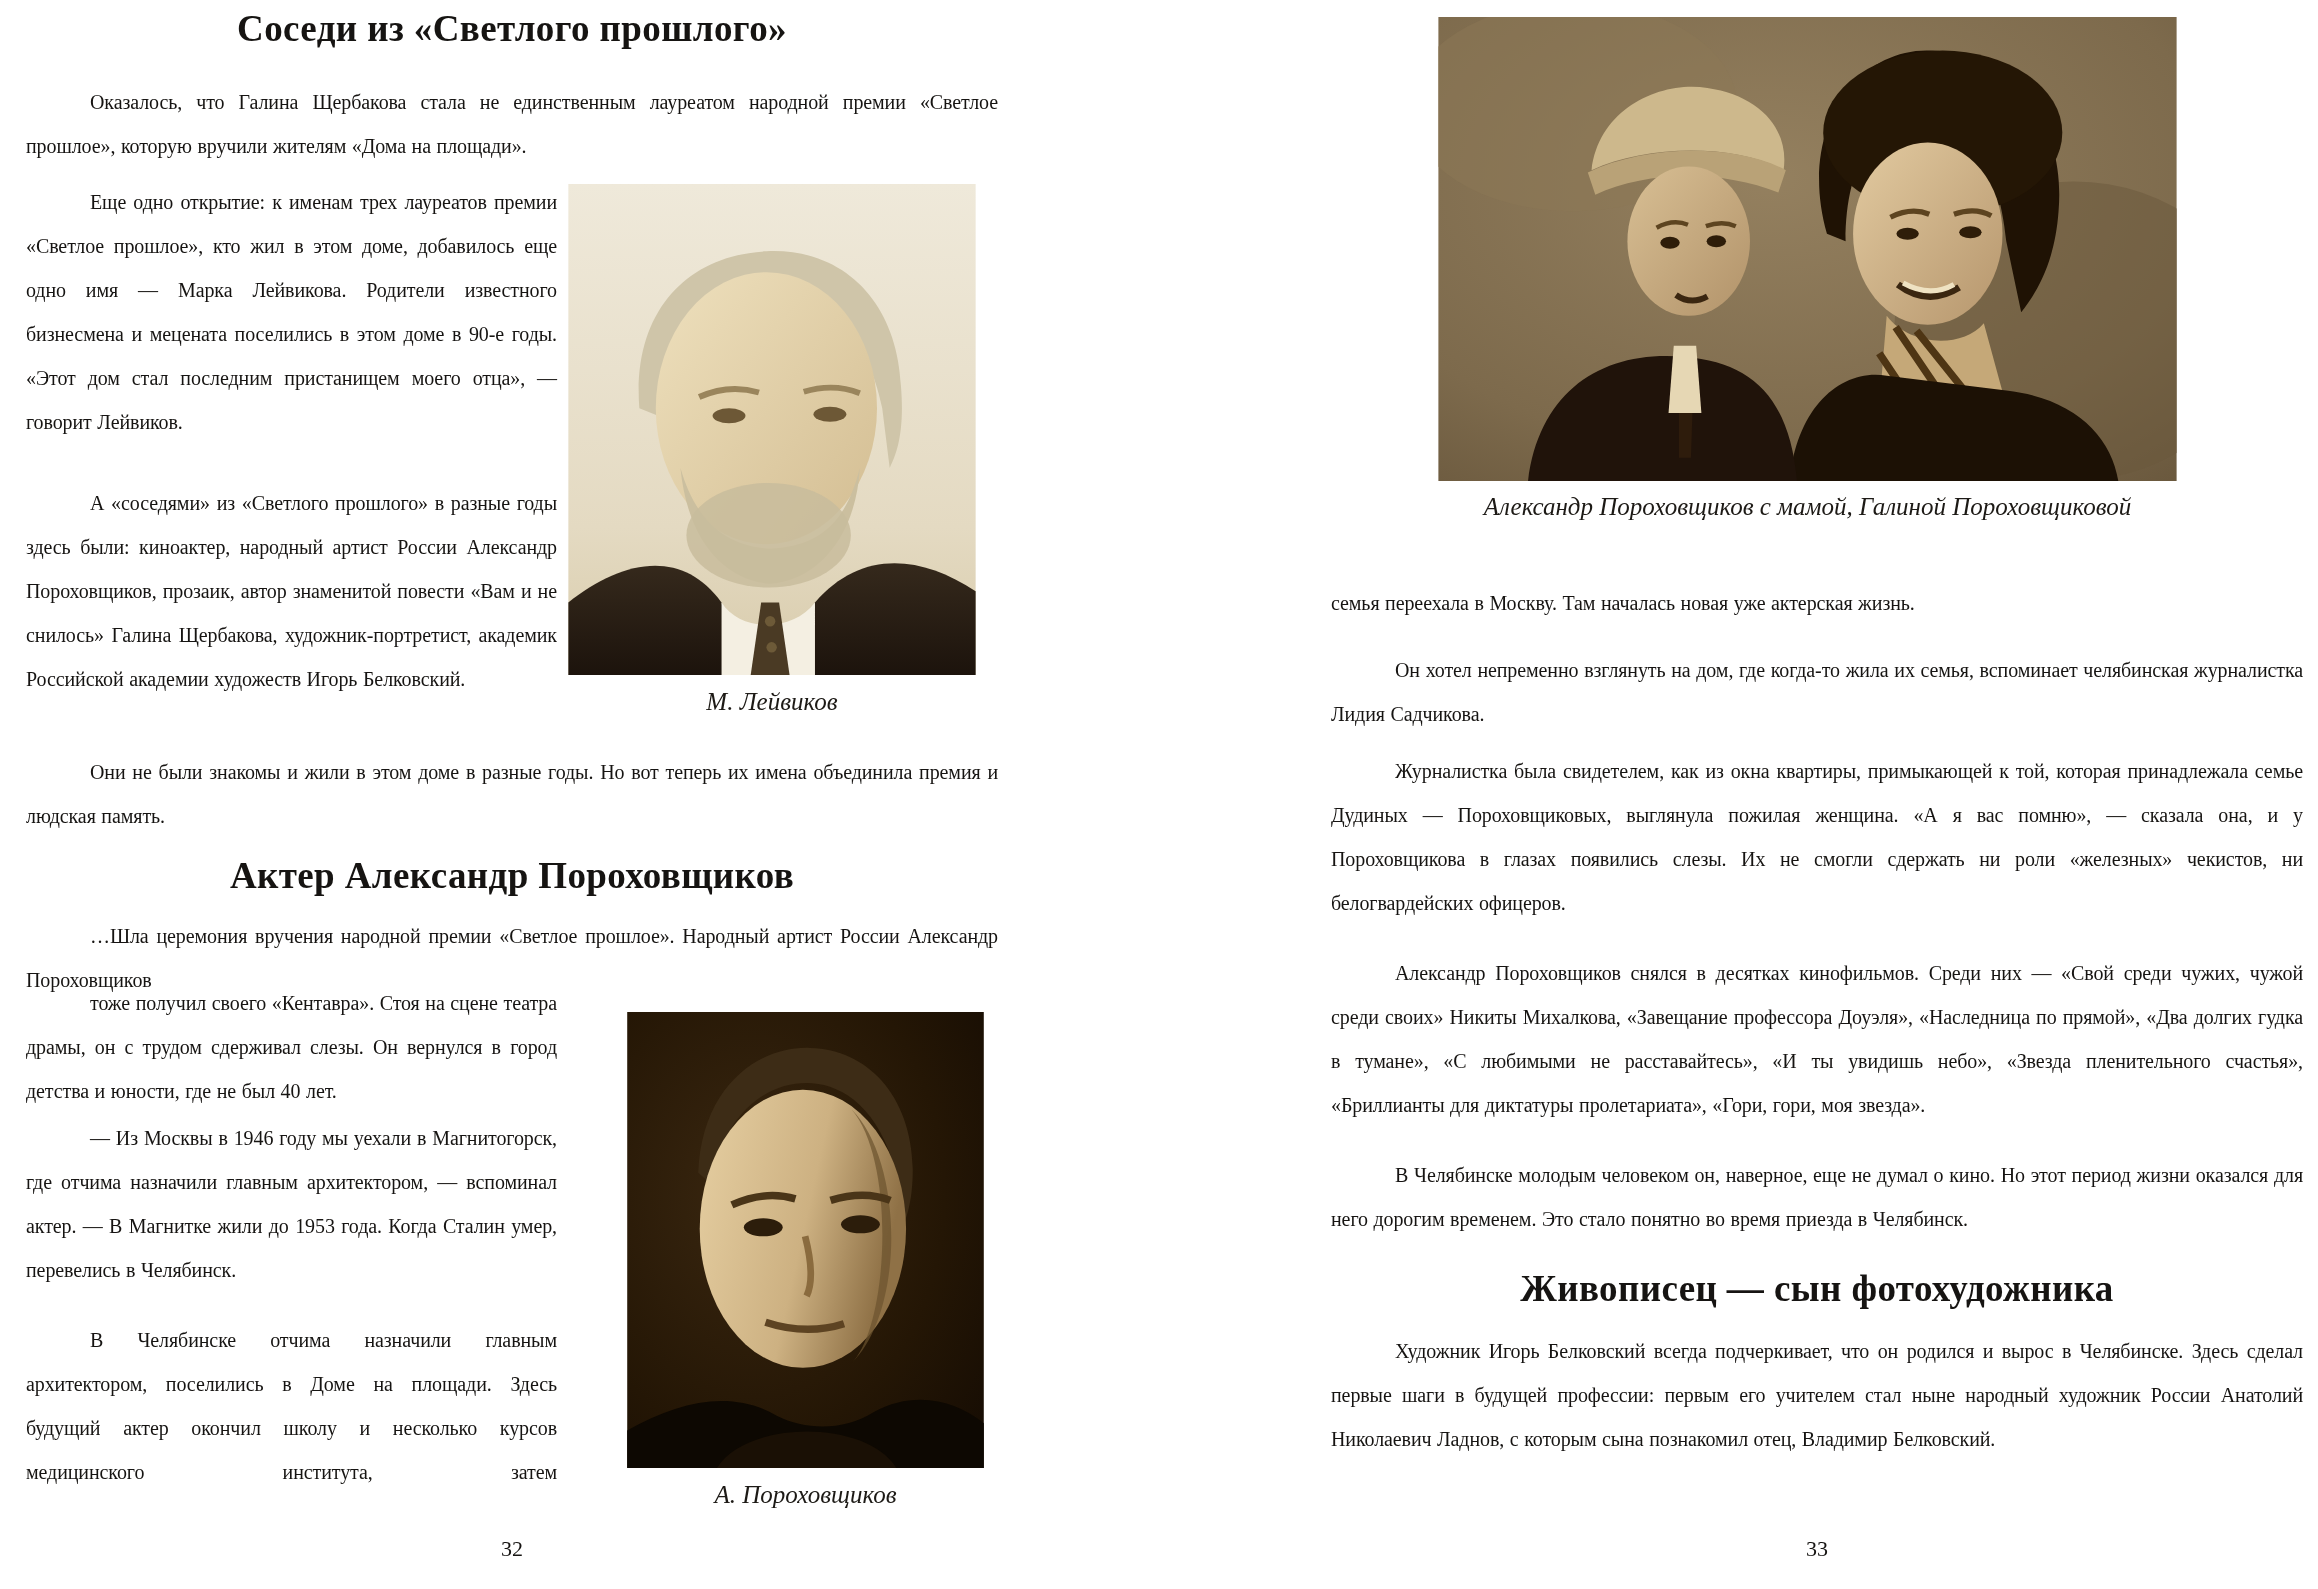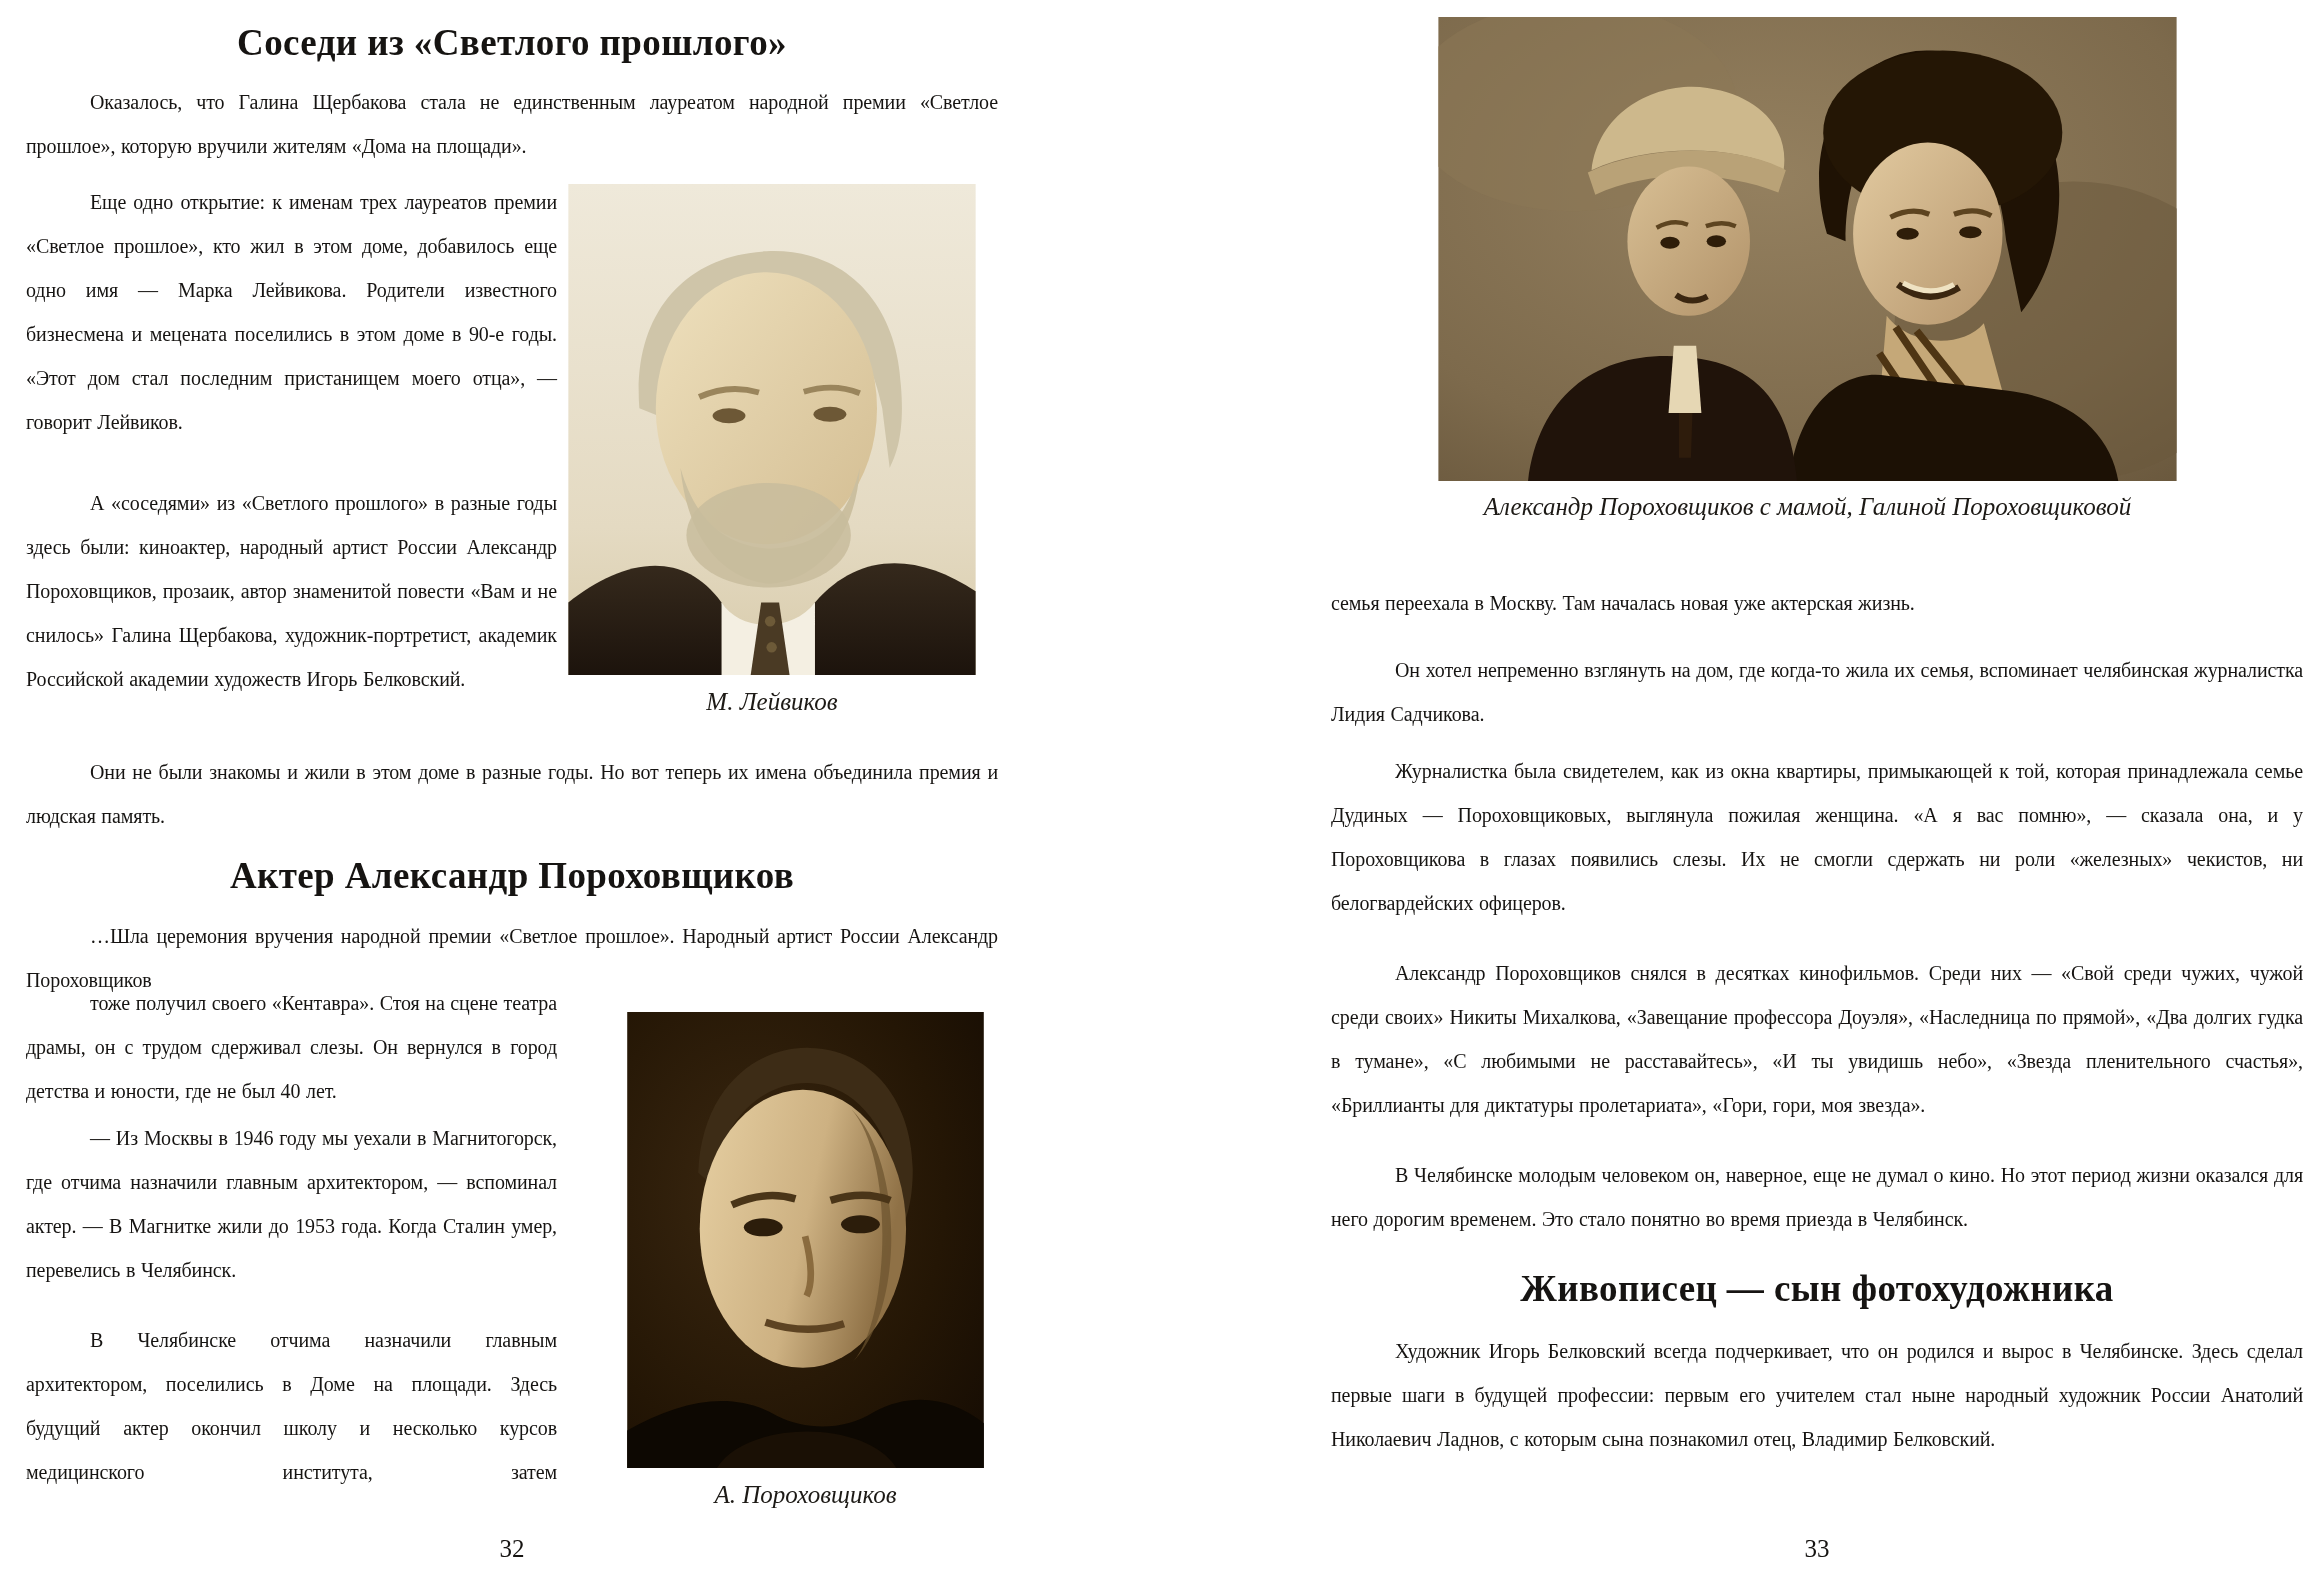"Соседи из «Светлого прошлого»" h1.head { top: 20px -> 6px }
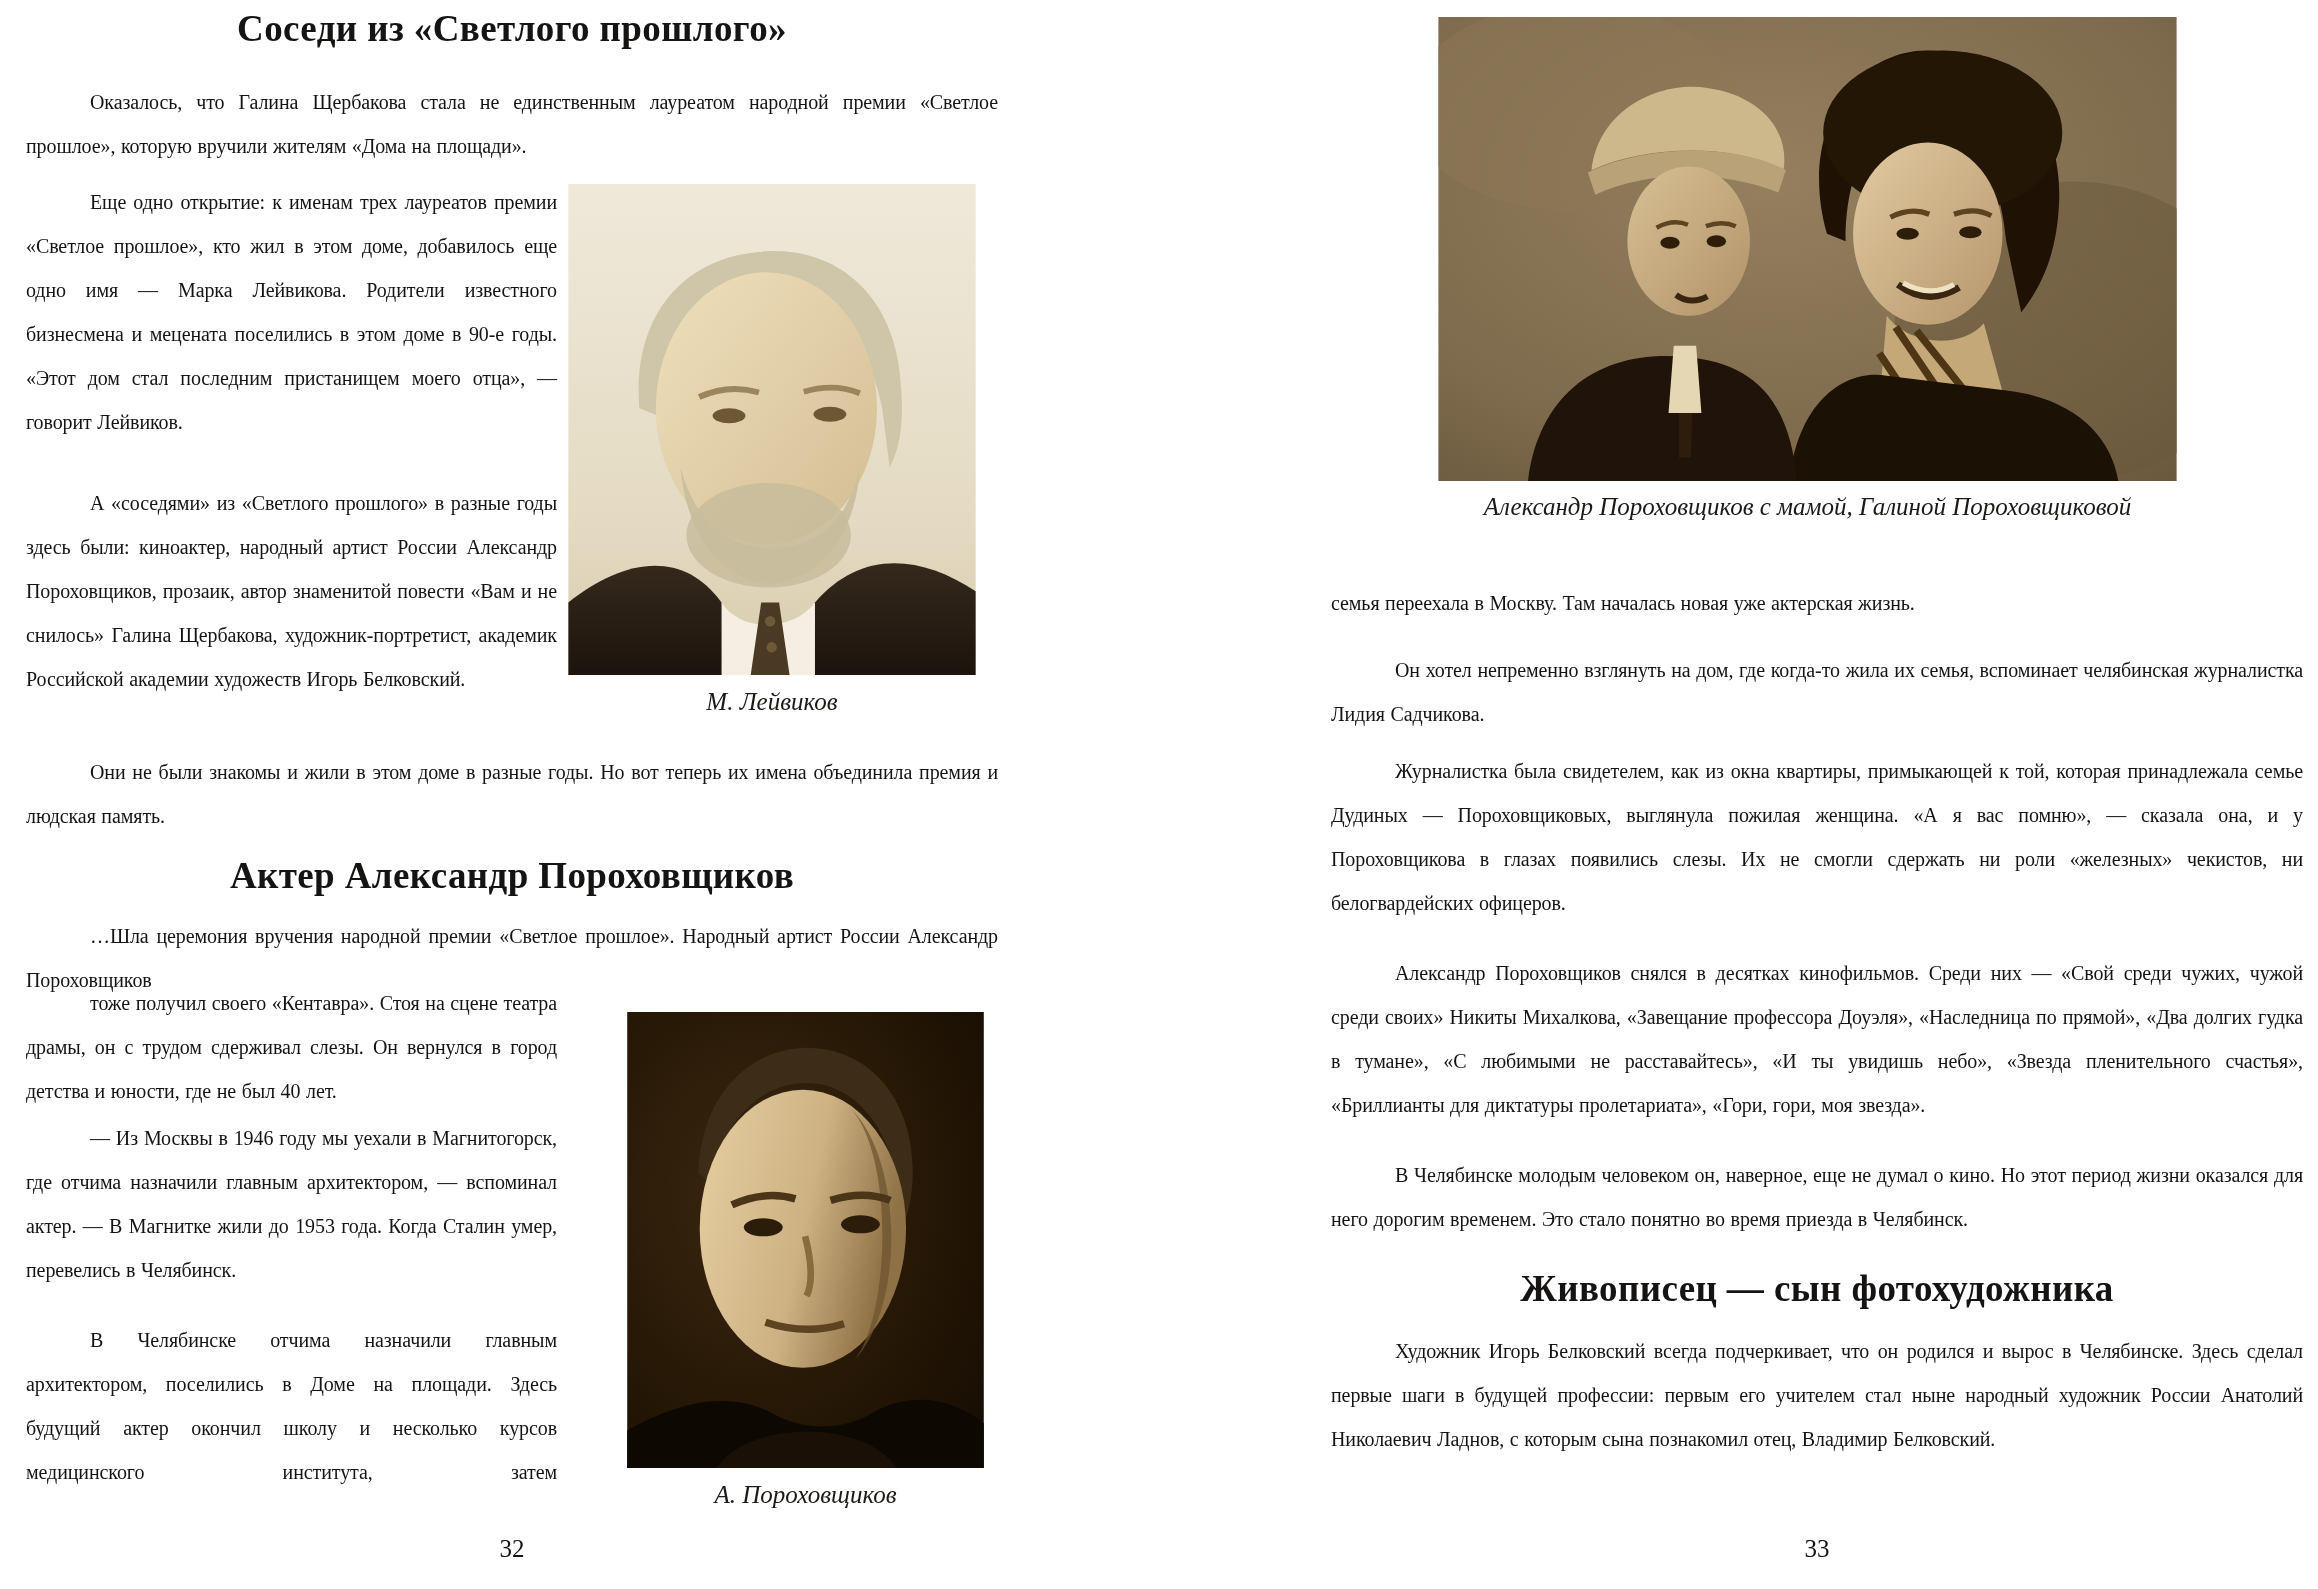"32" .pagenum { font-size: 25px -> 22px }
